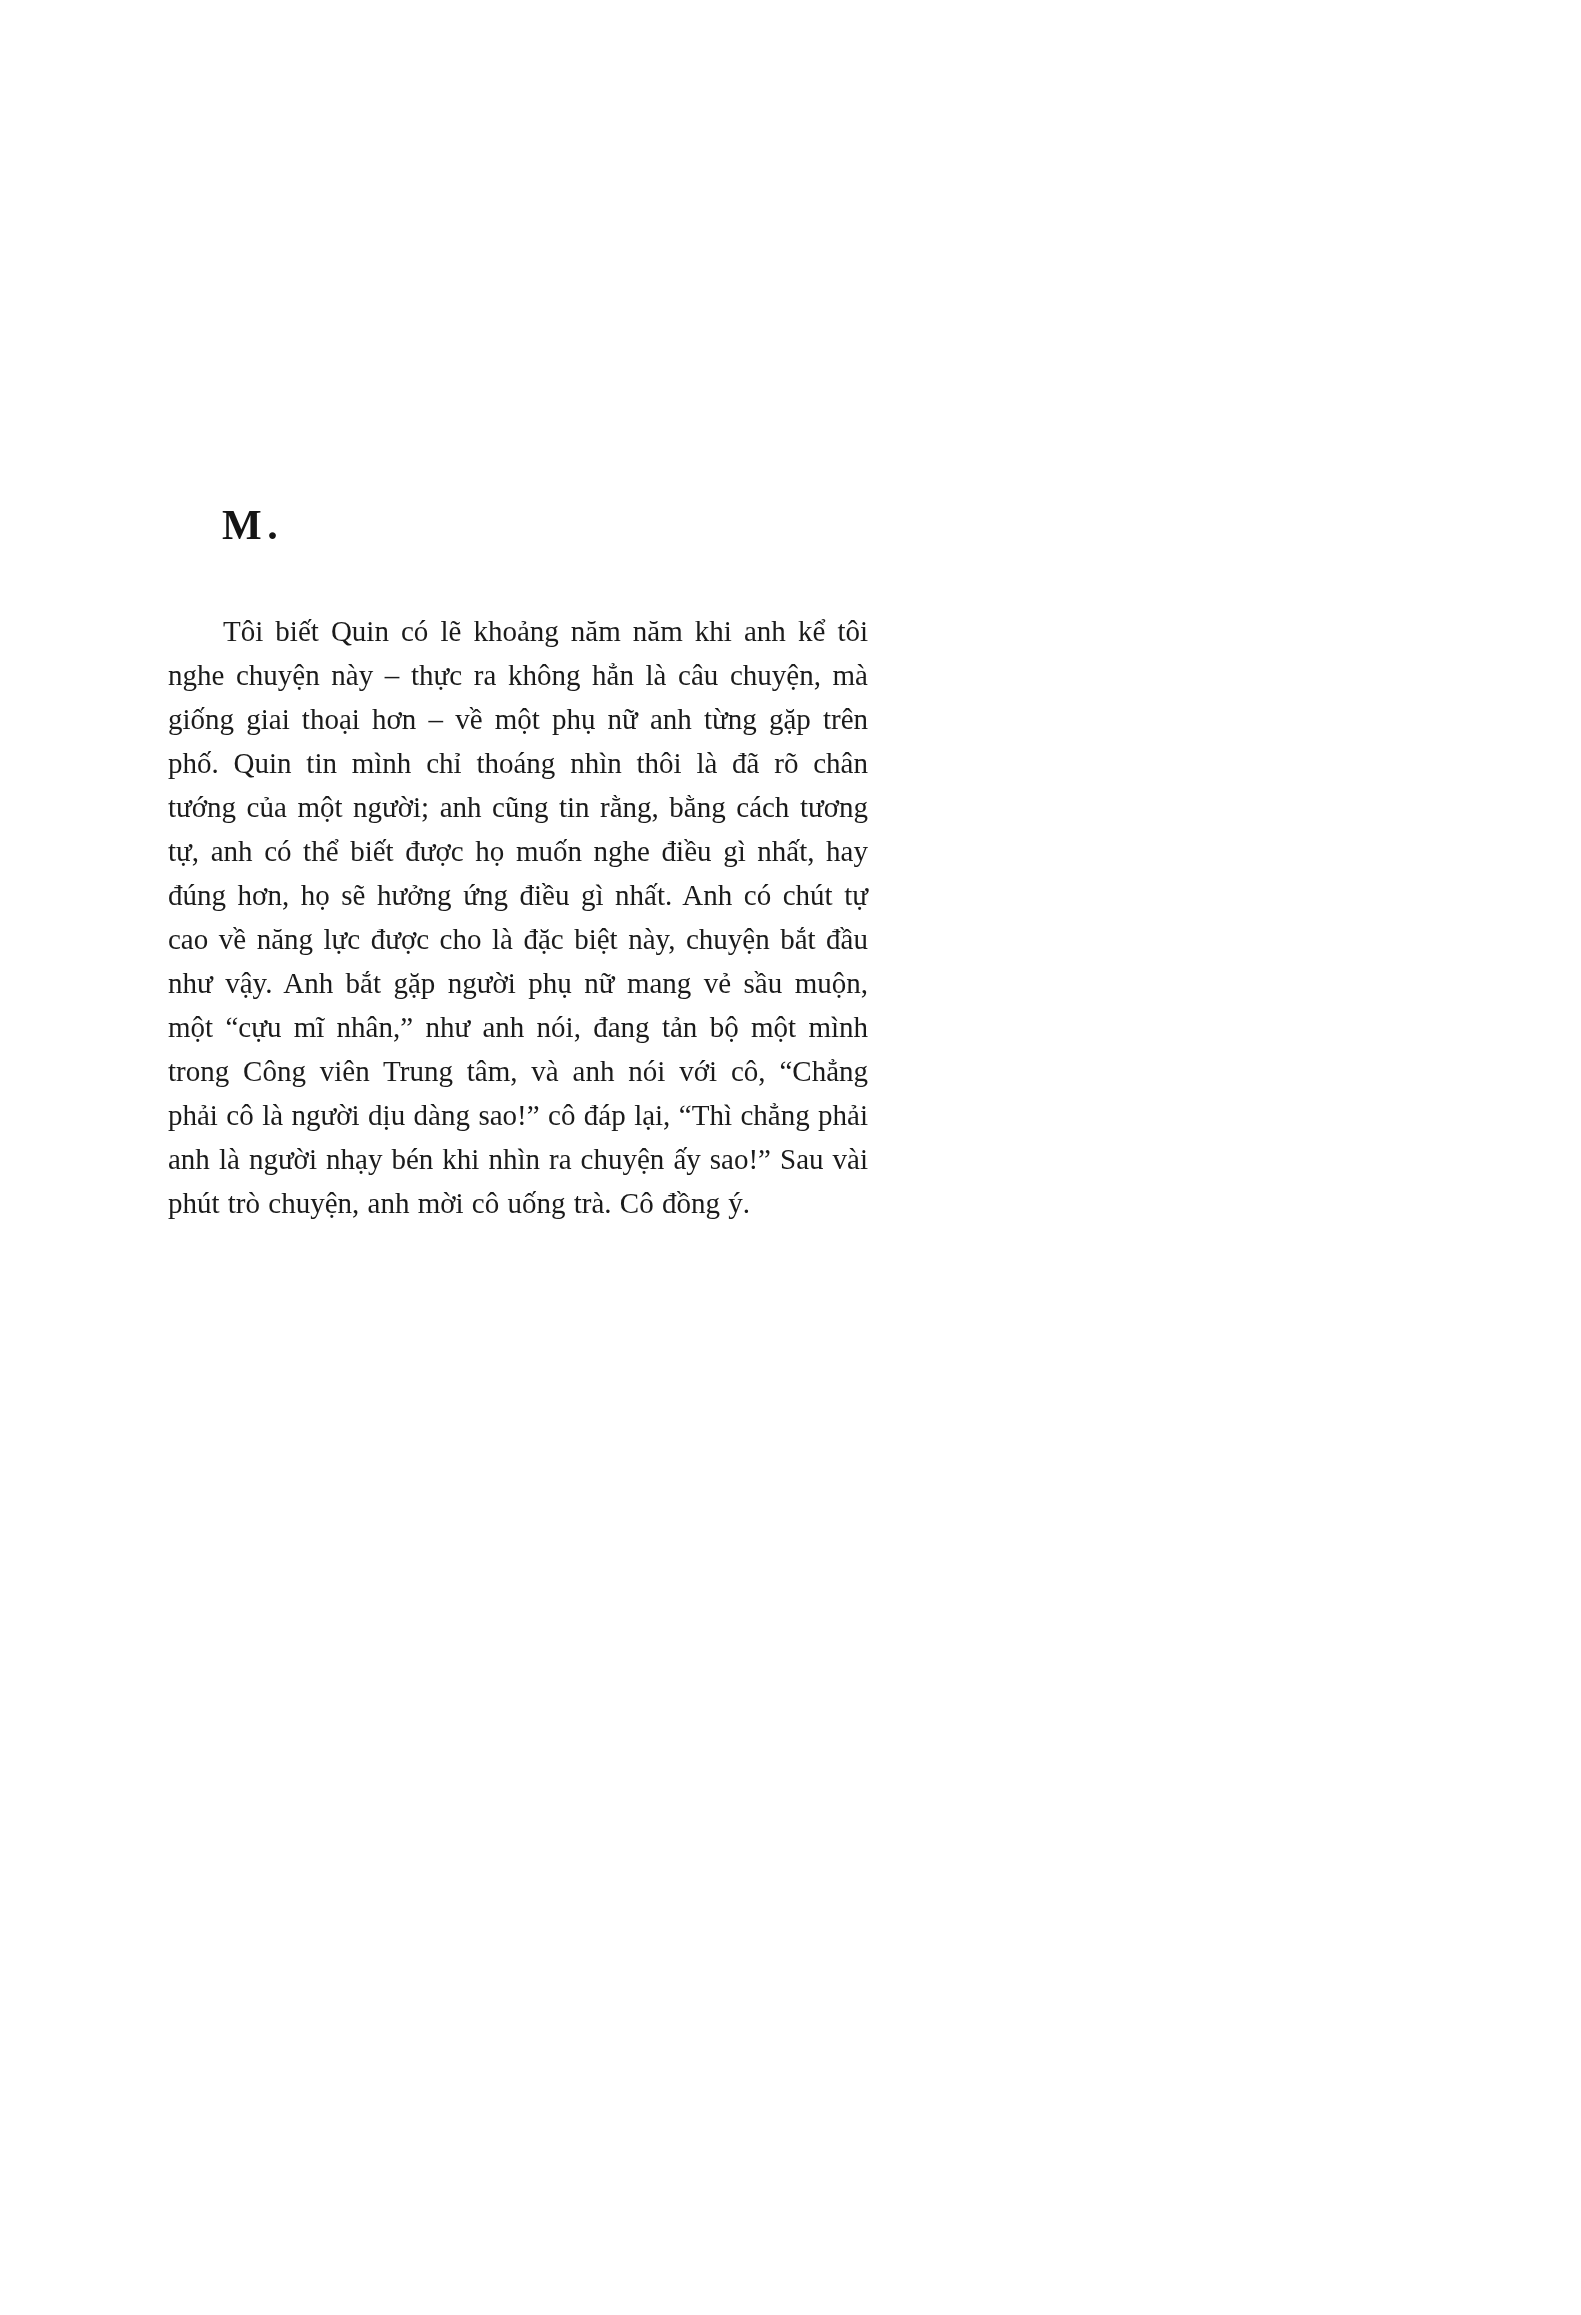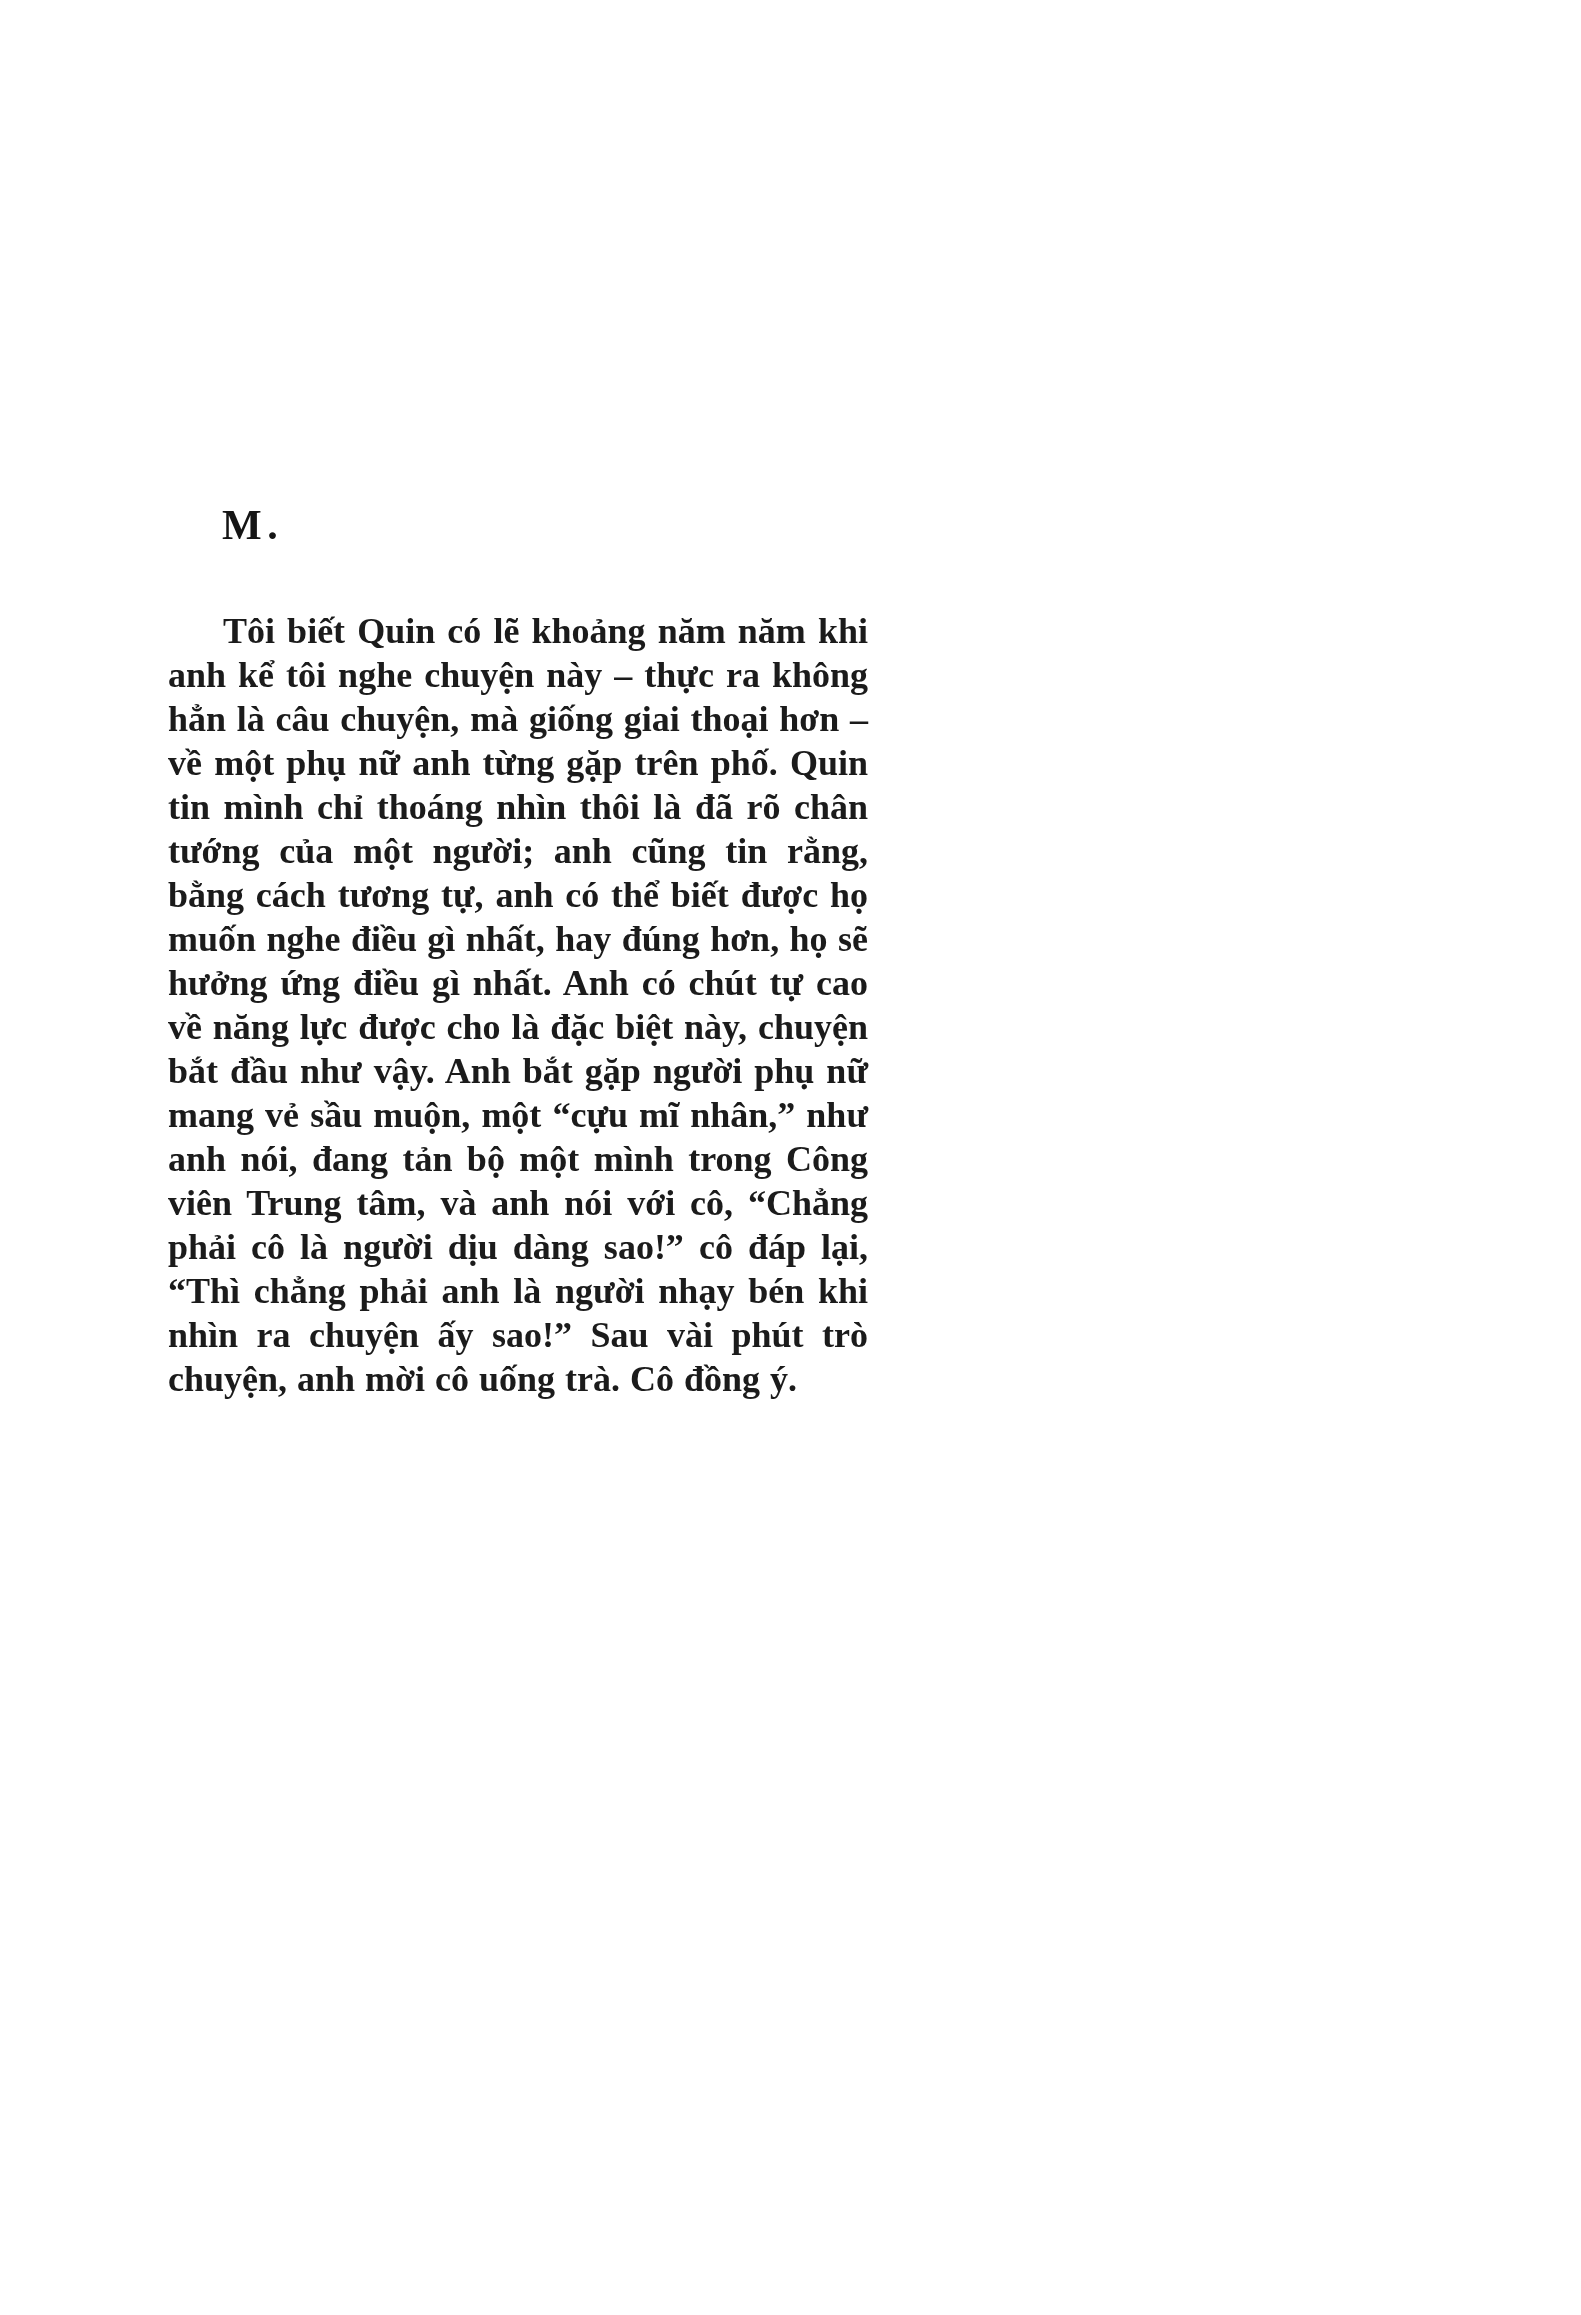"Tôi biết Quin có lẽ" .body-paragraph { font-size: 36px -> 29px; font-weight: bold -> none }
